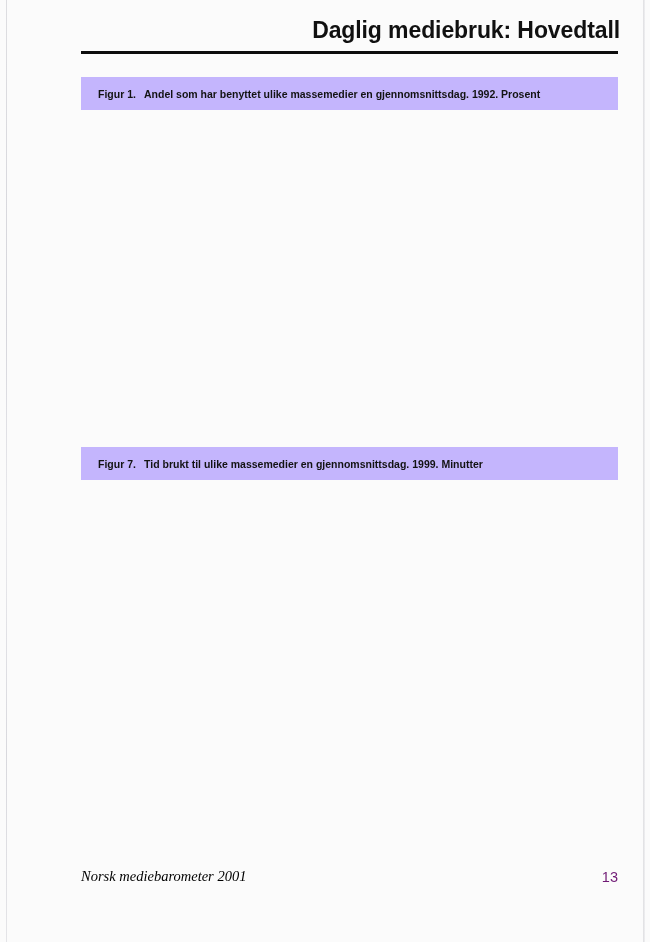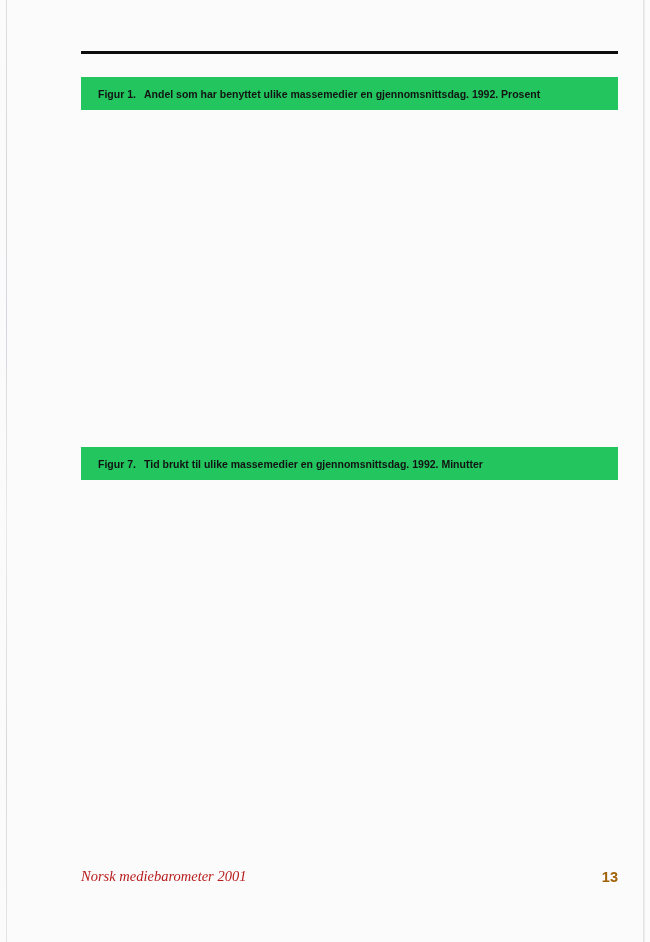"Daglig mediebruk: Hovedtall" div.doc-title { html: none -> <div>Daglig mediebruk: Hovedtall</div> }
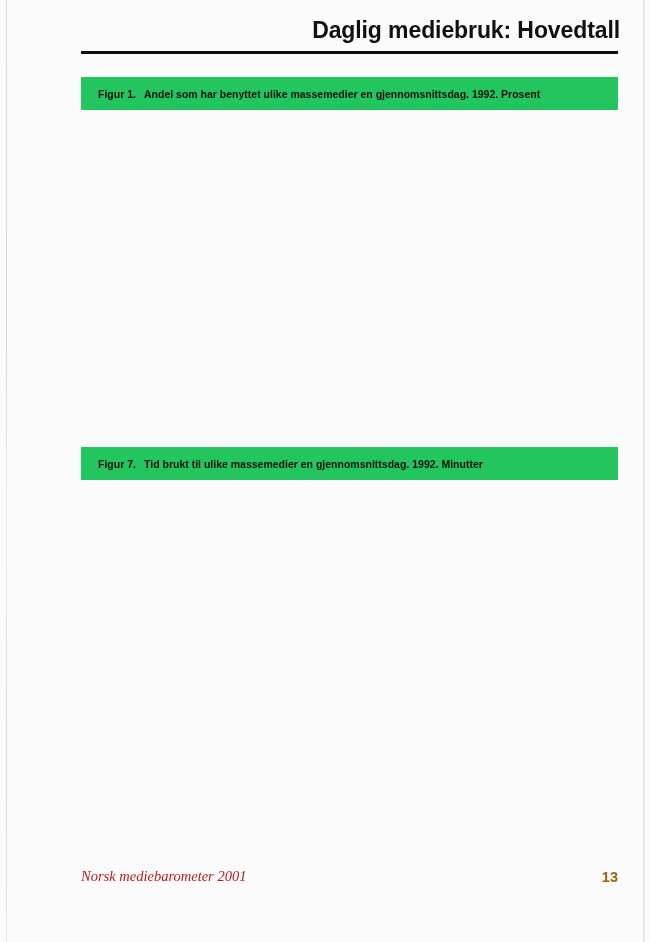"Figur 1." .caption { background: #22c55e -> #c4b5fd }
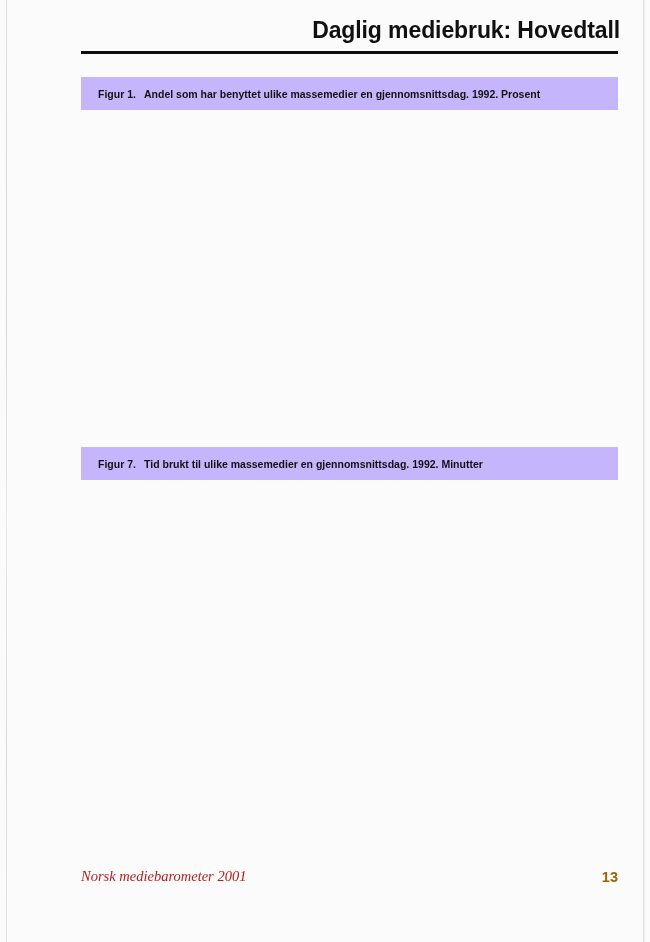"Tid brukt til ulike massemedier" span.cap-txt { text: 1992 -> 1999 }
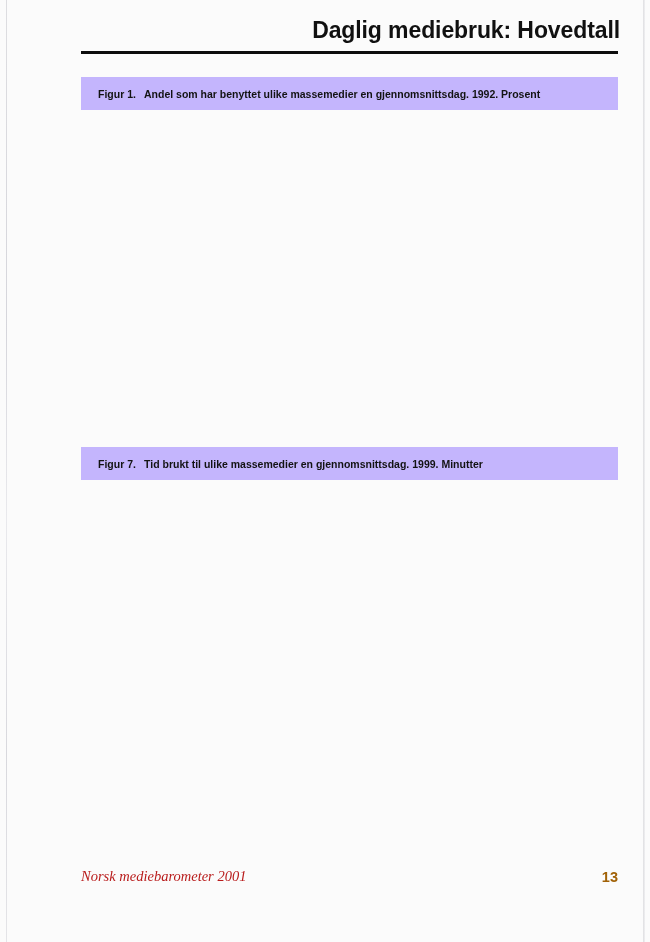"Norsk mediebarometer 2001" .footer-text { color: #b91c1c -> #000000 }
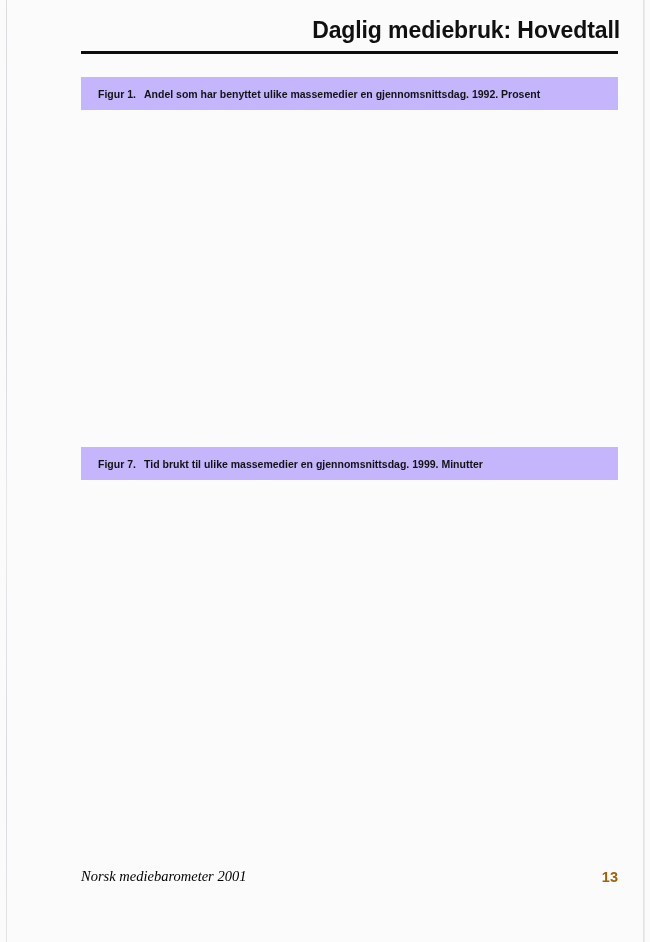"13" .footer-page { color: #a16207 -> #701a75; font-weight: bold -> normal }
